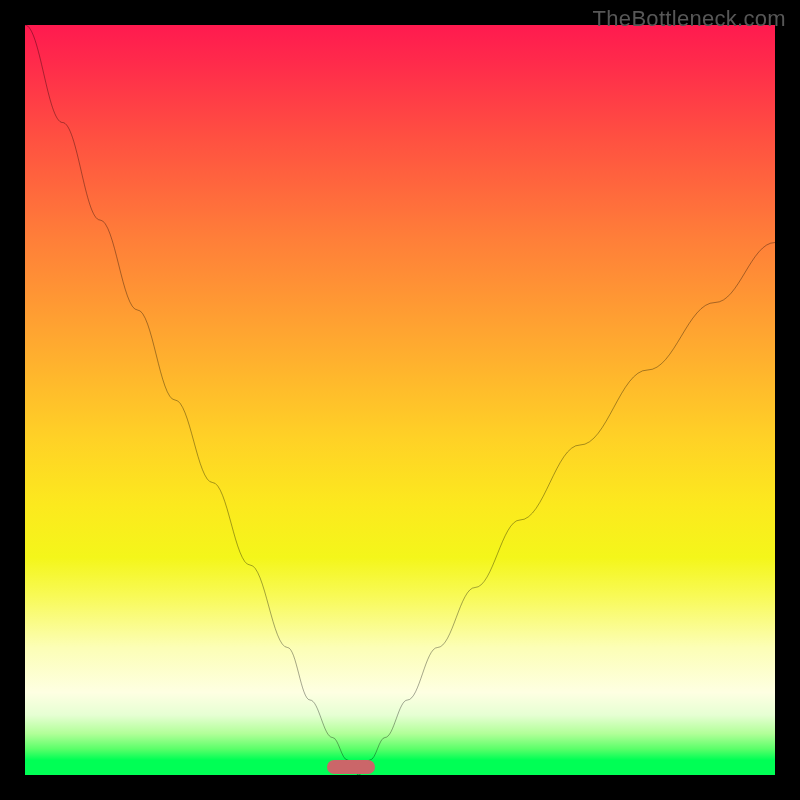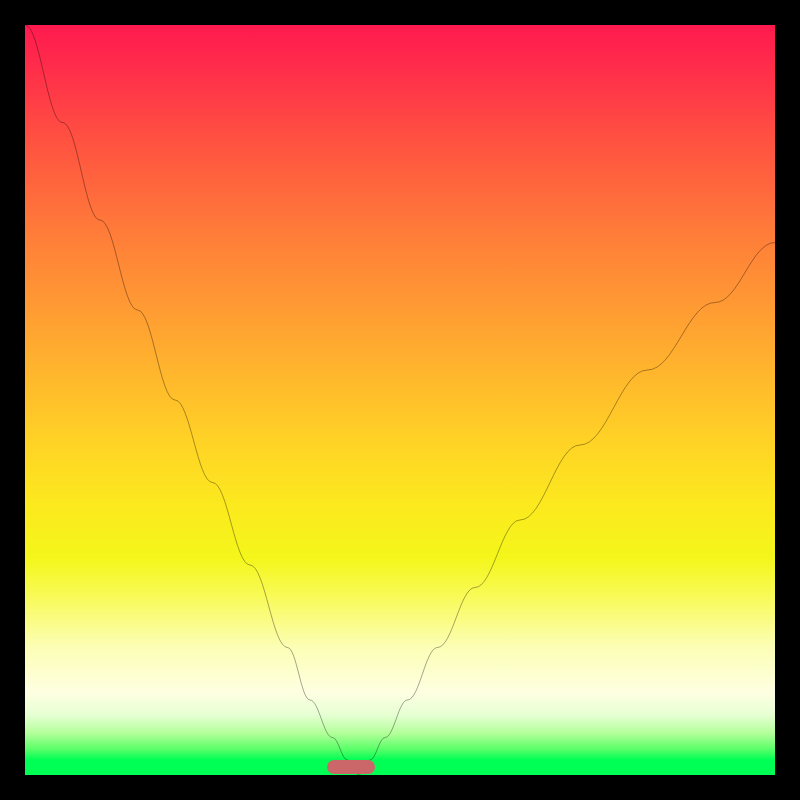"TheBottleneck.com" div.watermark { html: none -> <div>TheBottleneck.com</div> }
